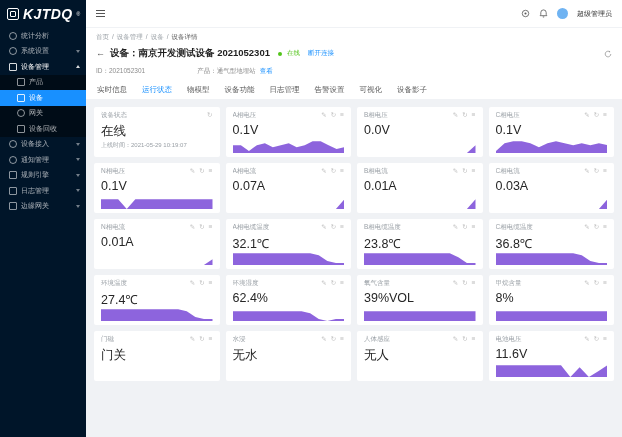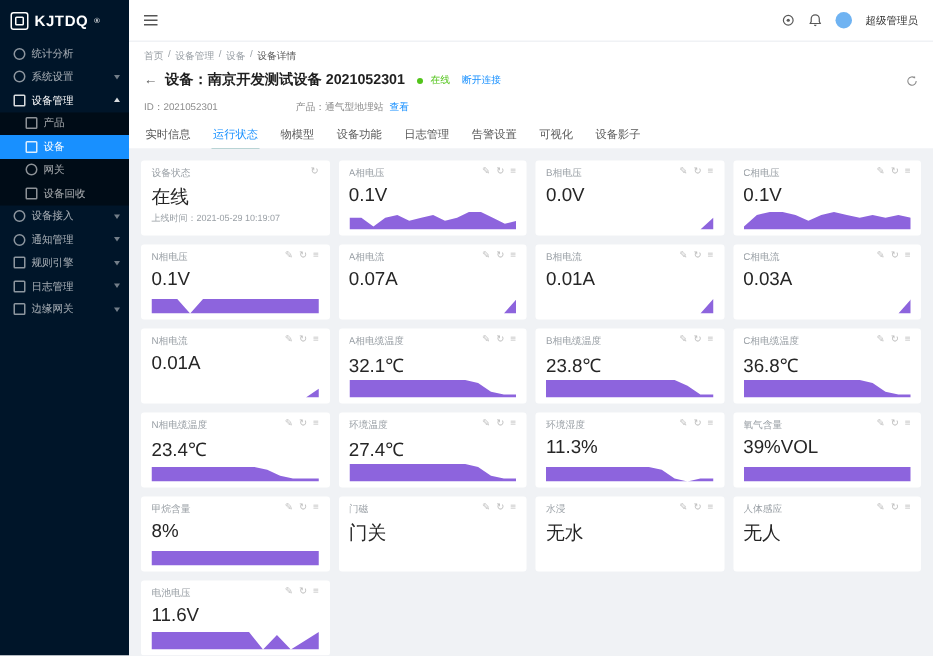"KJTDQ" .logo-text { font-size: 10px -> 14px; font-style: none -> italic }
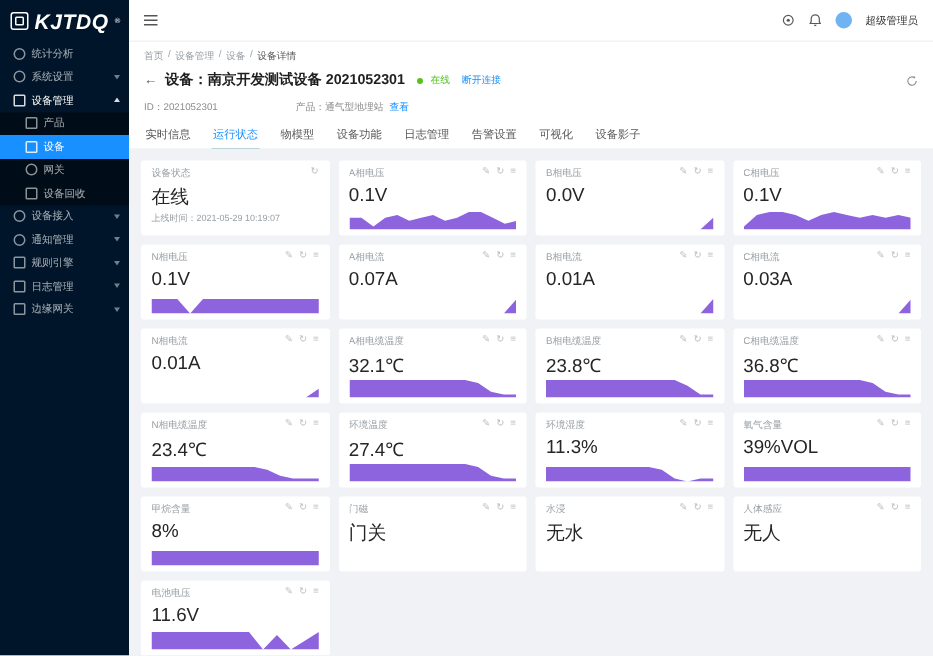"23.4℃" div.card { html: <div> <div> <span>N相电缆温度</span> <span> <span>✎</span> <span>↻</span> <span>≡</span> </span> </div> <div>23.4℃</div> <div> <svg> <polygon></polygon> </svg> </div> </div> -> none }
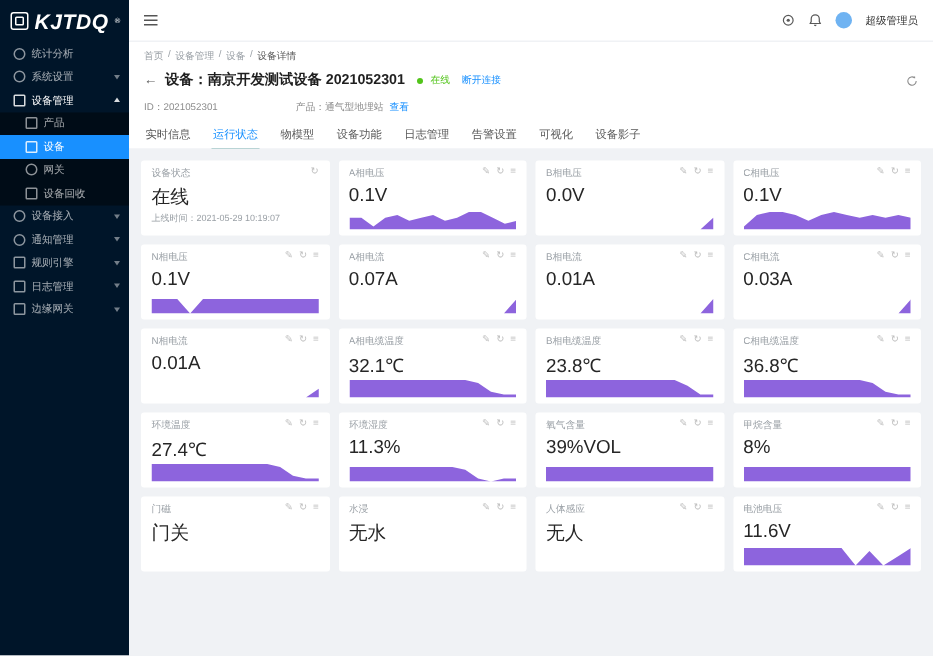"11.3%" div.card-value { text: 11.3% -> 62.4% }
